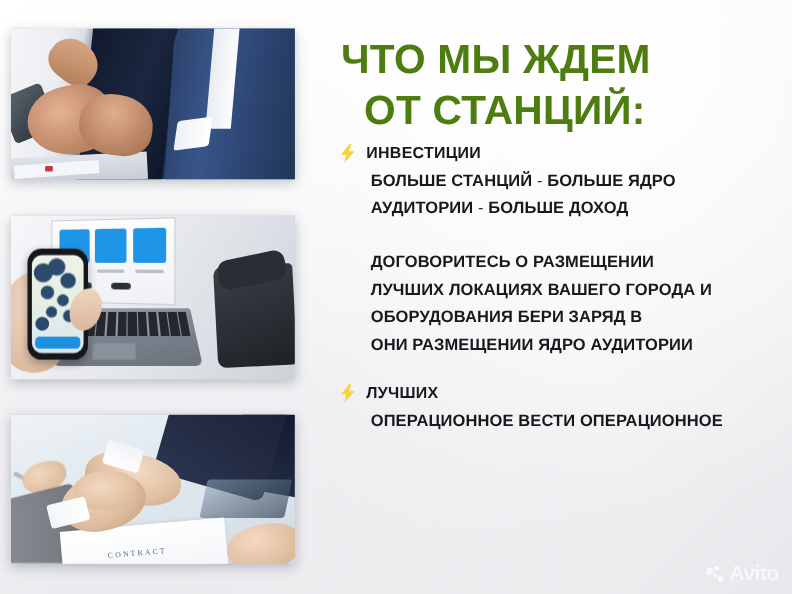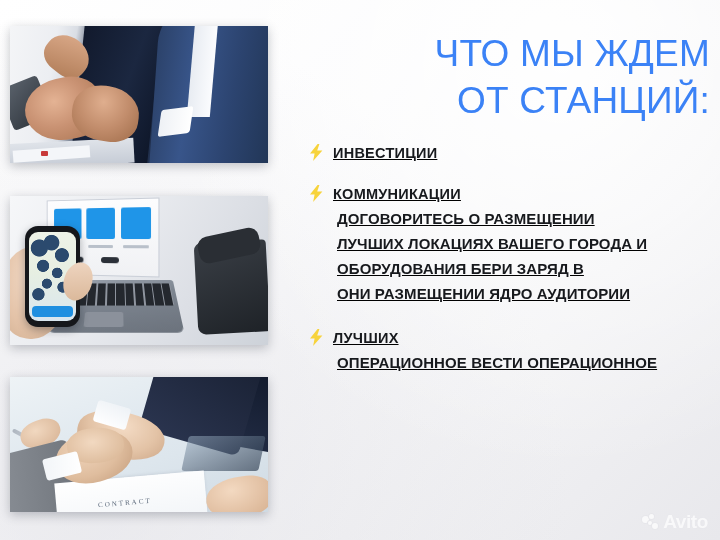"ЧТО МЫ ЖДЕМ" .title-line { color: #3b82f6 -> #4d7c0f; font-weight: normal -> bold; text-align: right -> none }
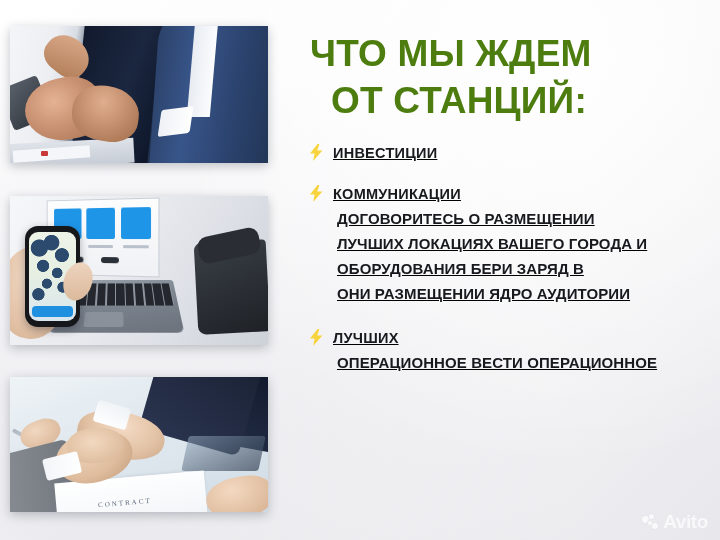"ИНВЕСТИЦИИ" .sections { text-decoration: underline -> none; top: 144px -> 131px }
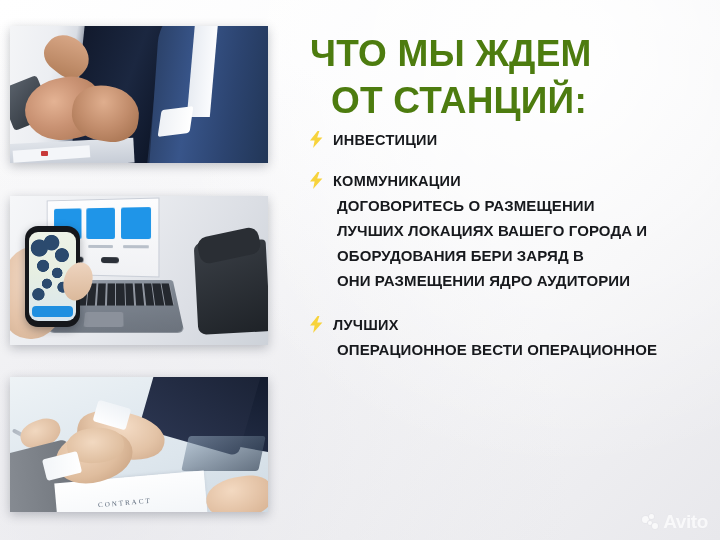"БОЛЬШЕ СТАНЦИЙ - БОЛЬШЕ ЯДРО" div.sec-body { html: none -> <div> <div><span>БОЛЬШЕ СТАНЦИЙ</span><span> - </span><span>БОЛЬШЕ ЯДРО</span></div> <div><span>АУДИТОРИИ</span><span> - </span><span>БОЛЬШЕ ДОХОД</span></div> </div> }
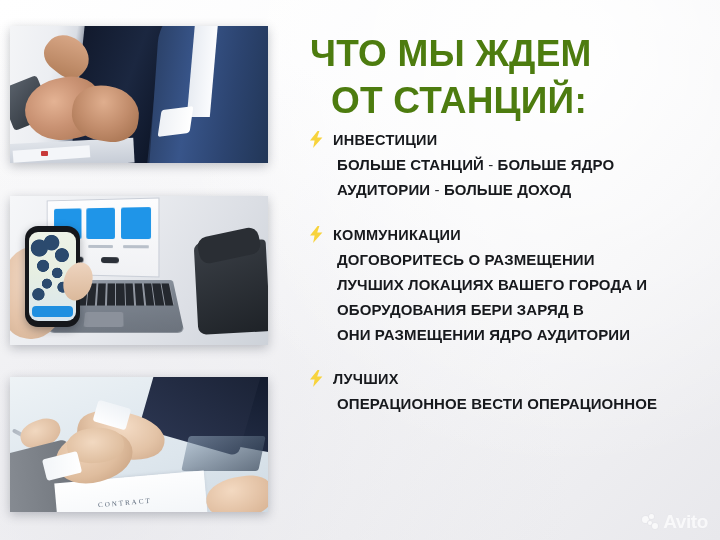"КОММУНИКАЦИИ" div.sec-head { html: <div> <span> <svg> <polygon></polygon> </svg> </span> <span>КОММУНИКАЦИИ</span> </div> -> none }
